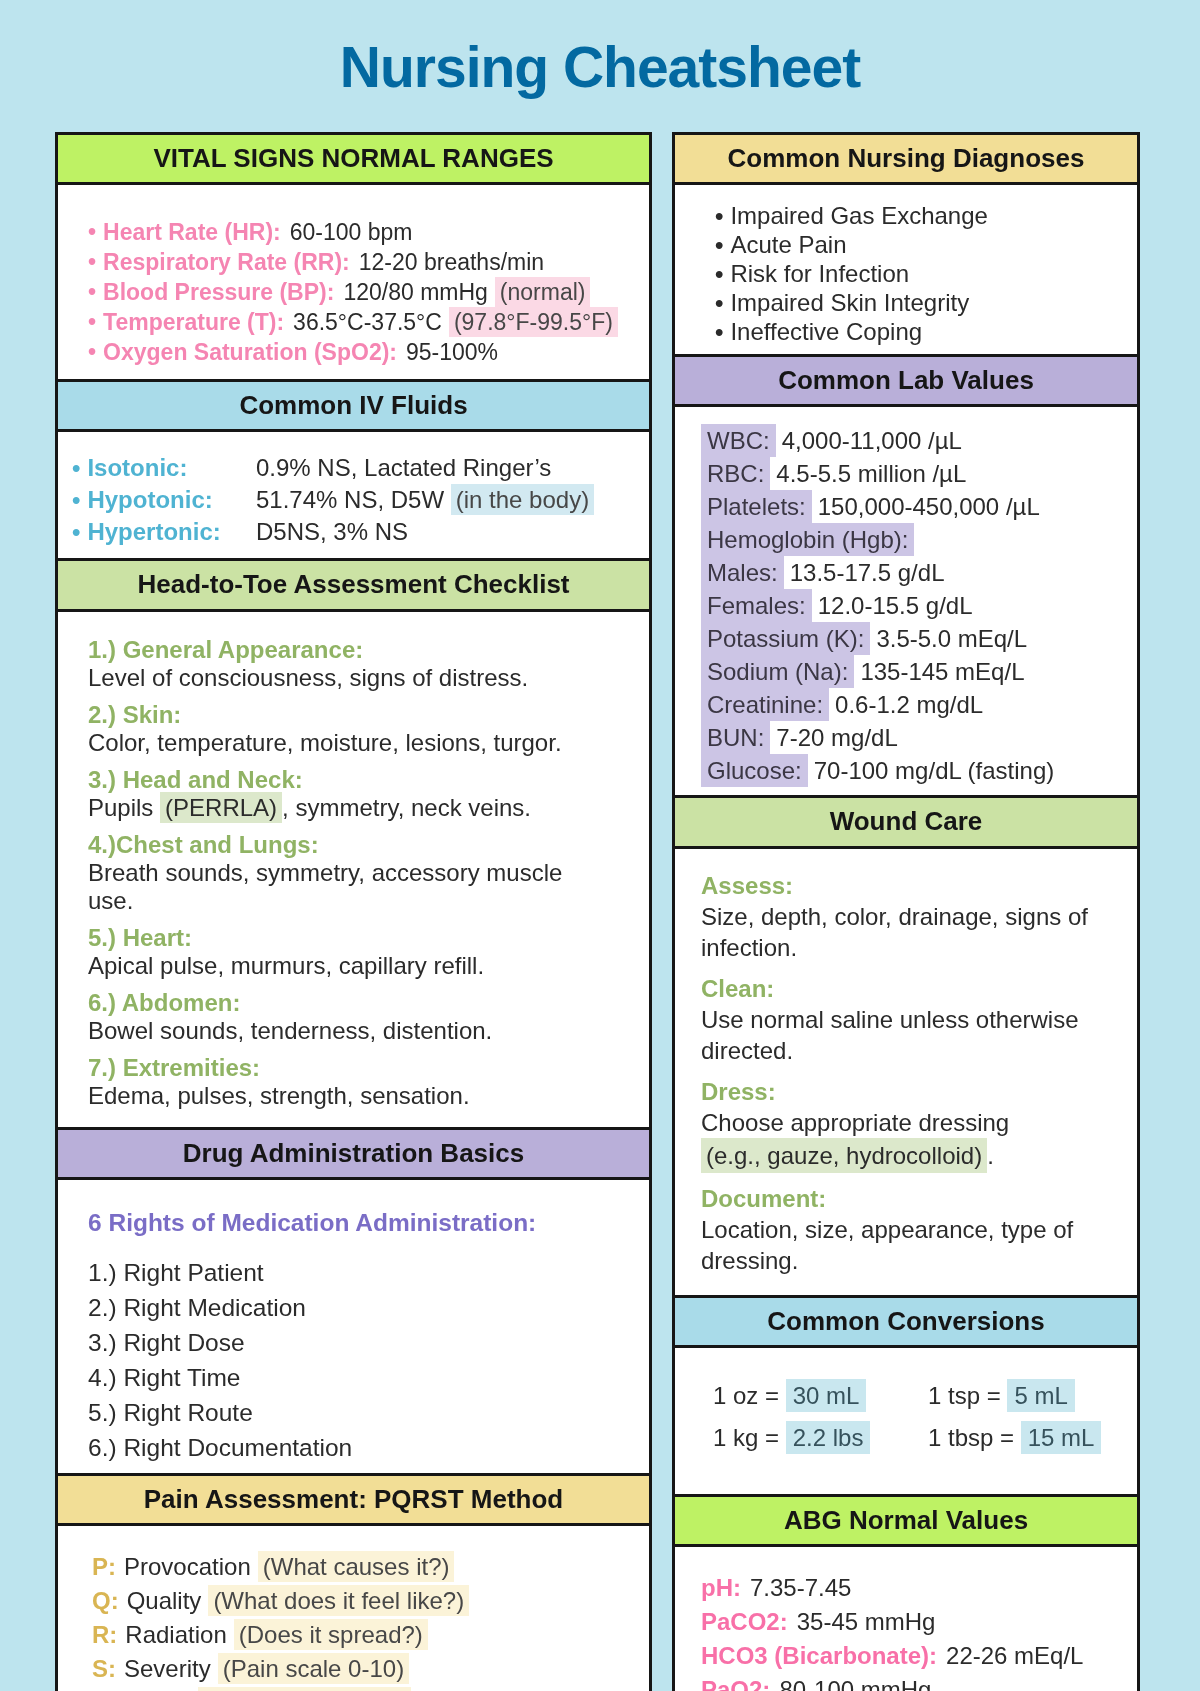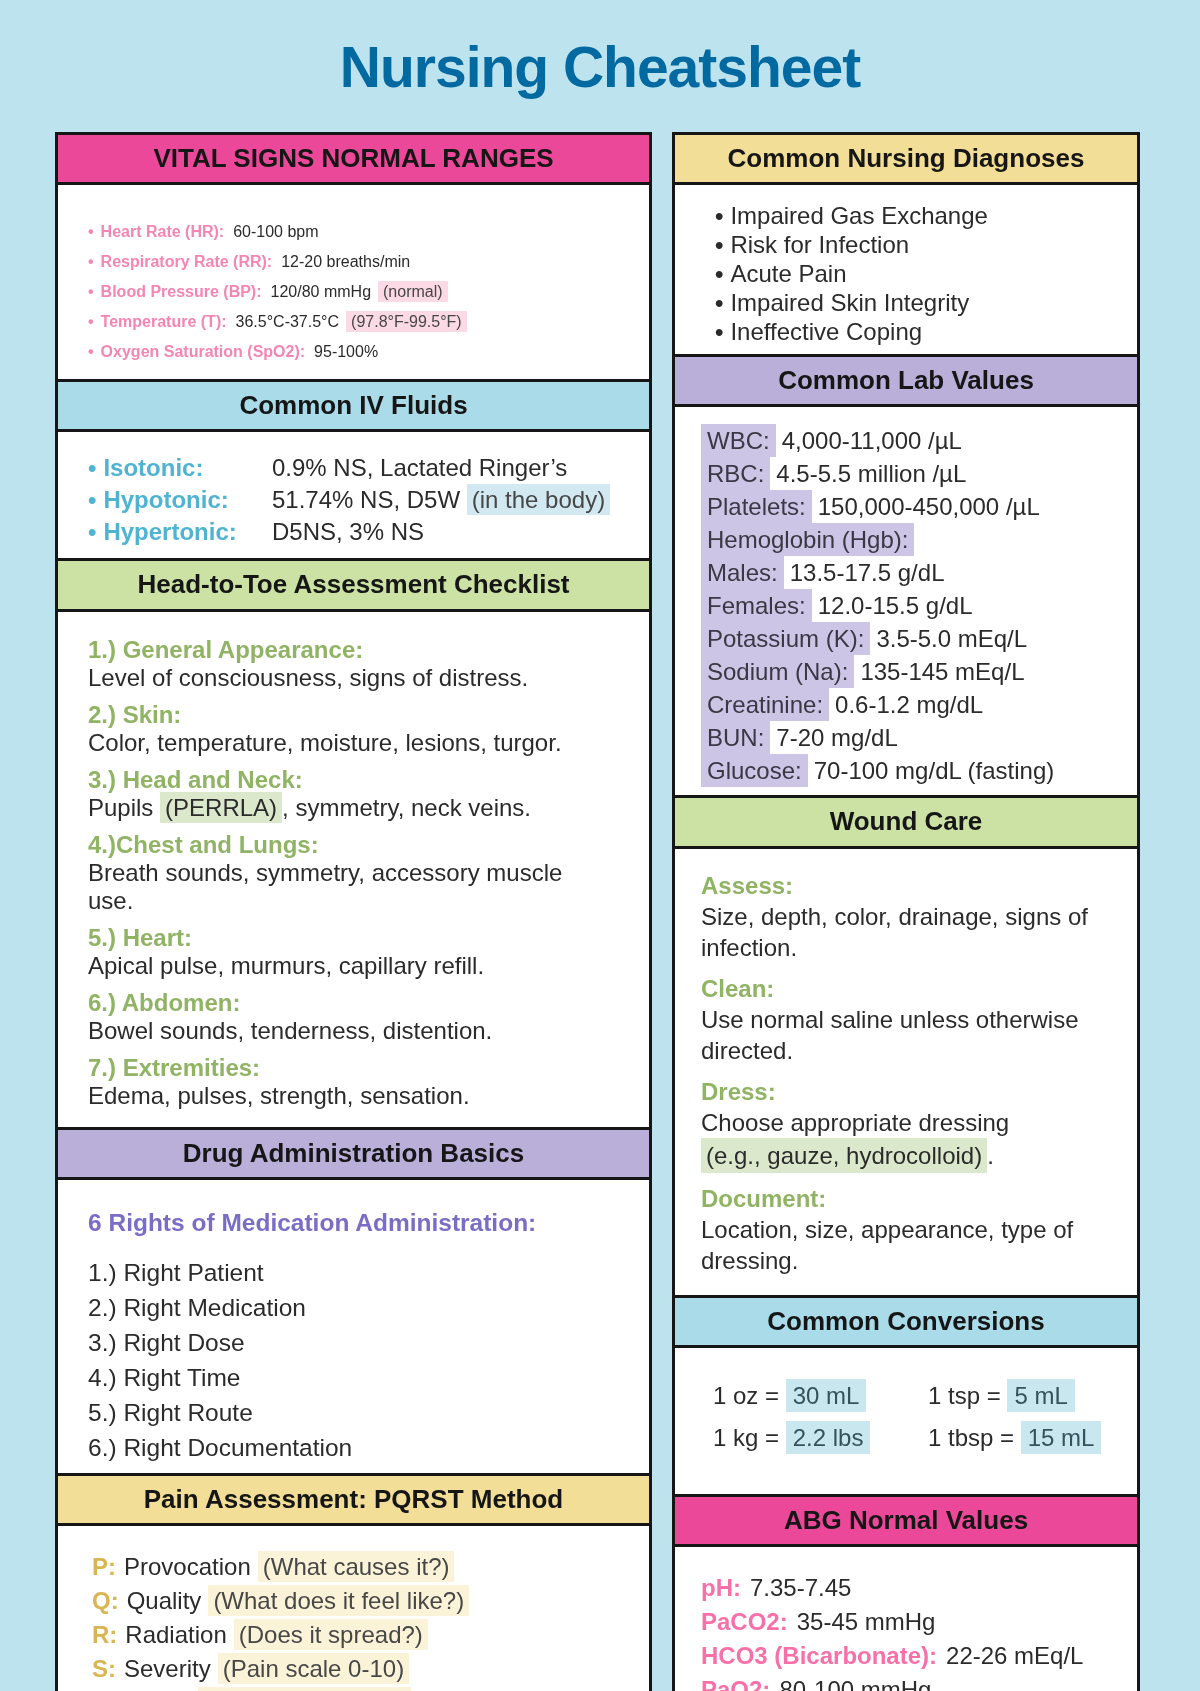"VITAL SIGNS NORMAL RANGES" .hd-pink { background: #ec4899 -> #bef264 }
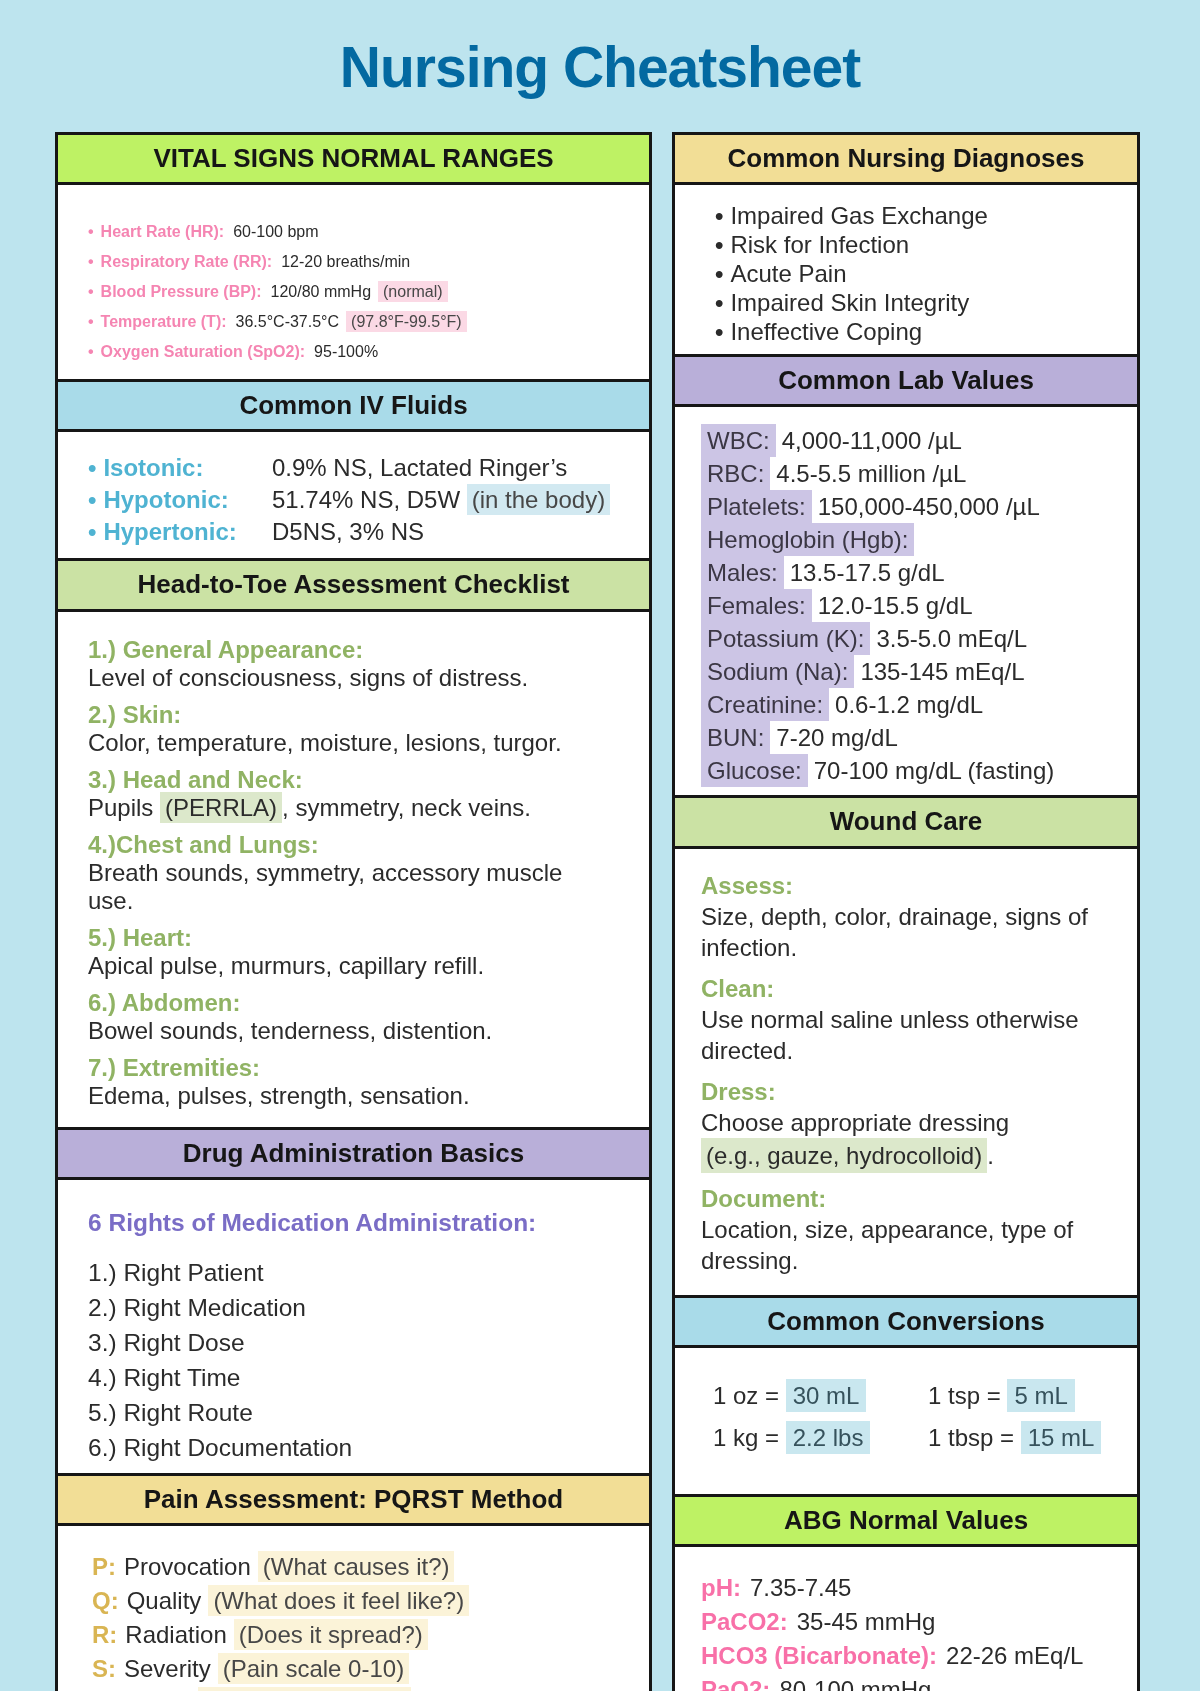"• Heart Rate (HR): 60-100" .vital { font-size: 16px -> 23px }
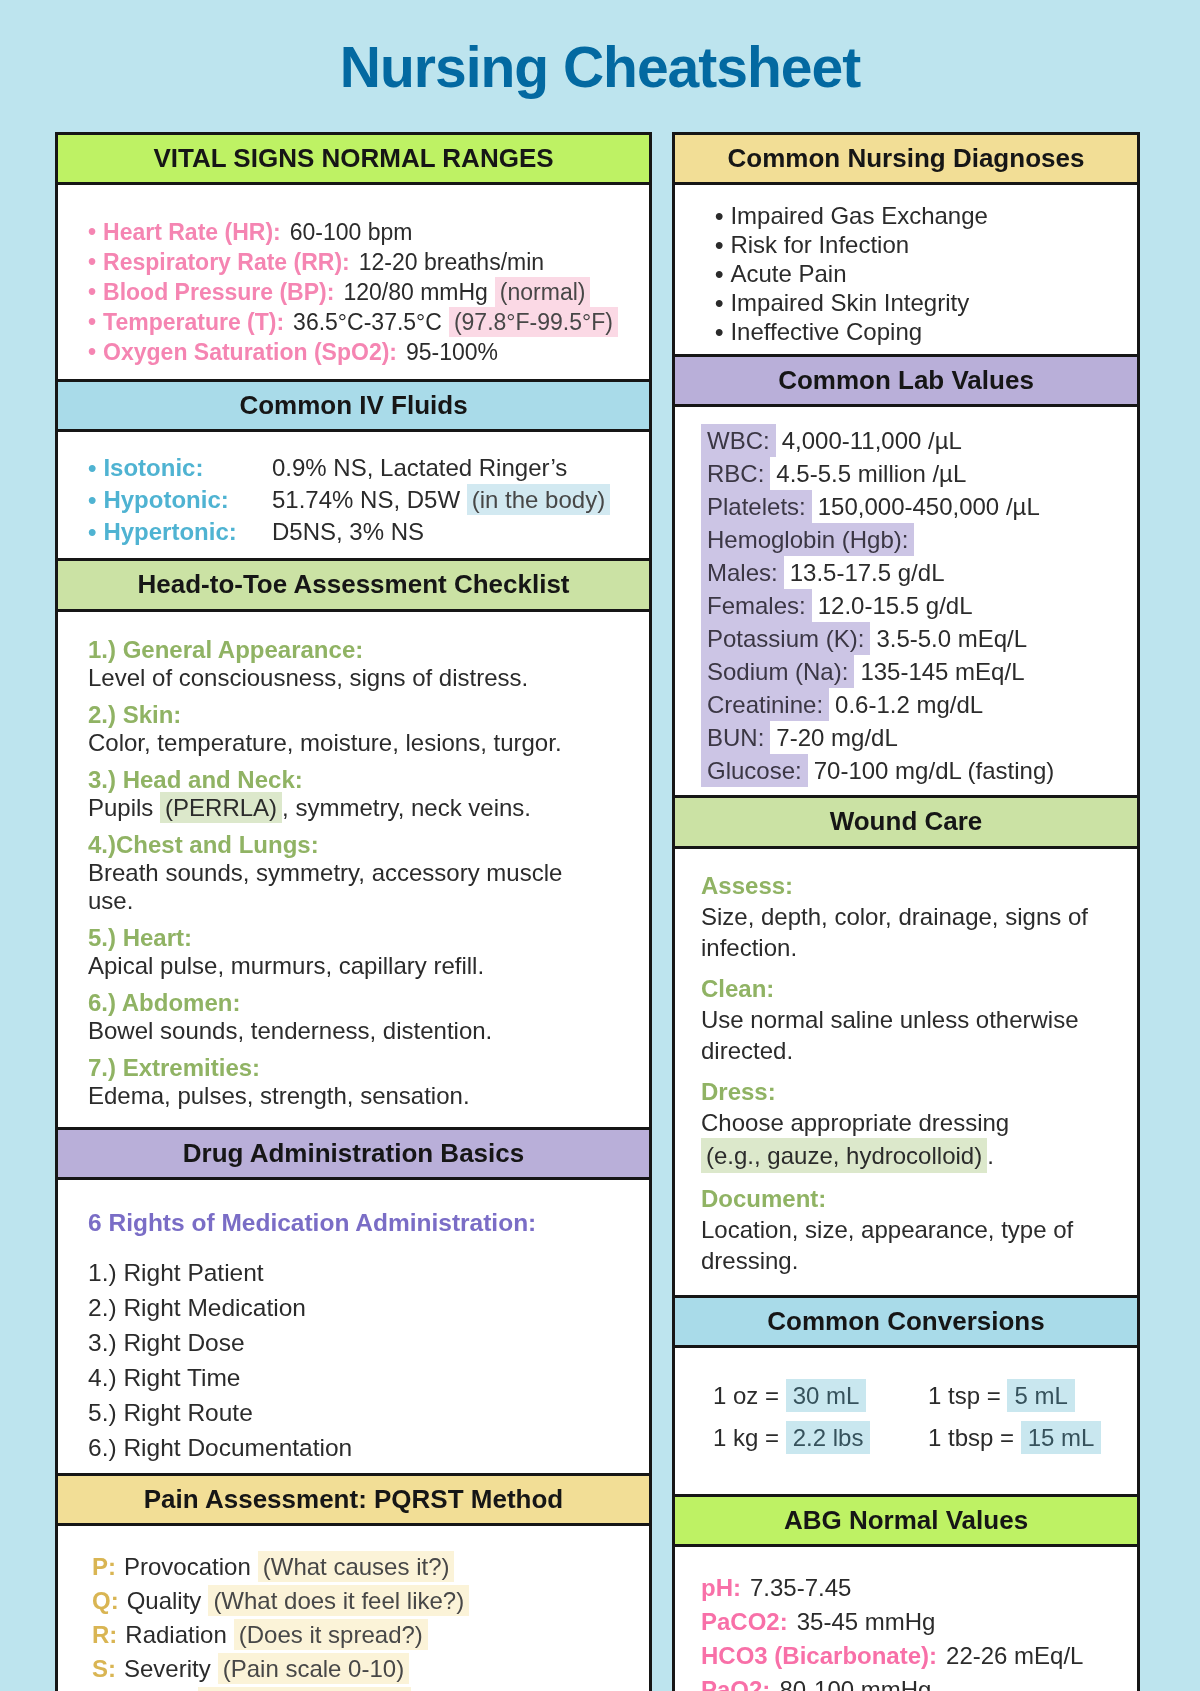"• Risk for Infection" div.diag { order: before "• Acute Pain" -> after "• Acute Pain" }
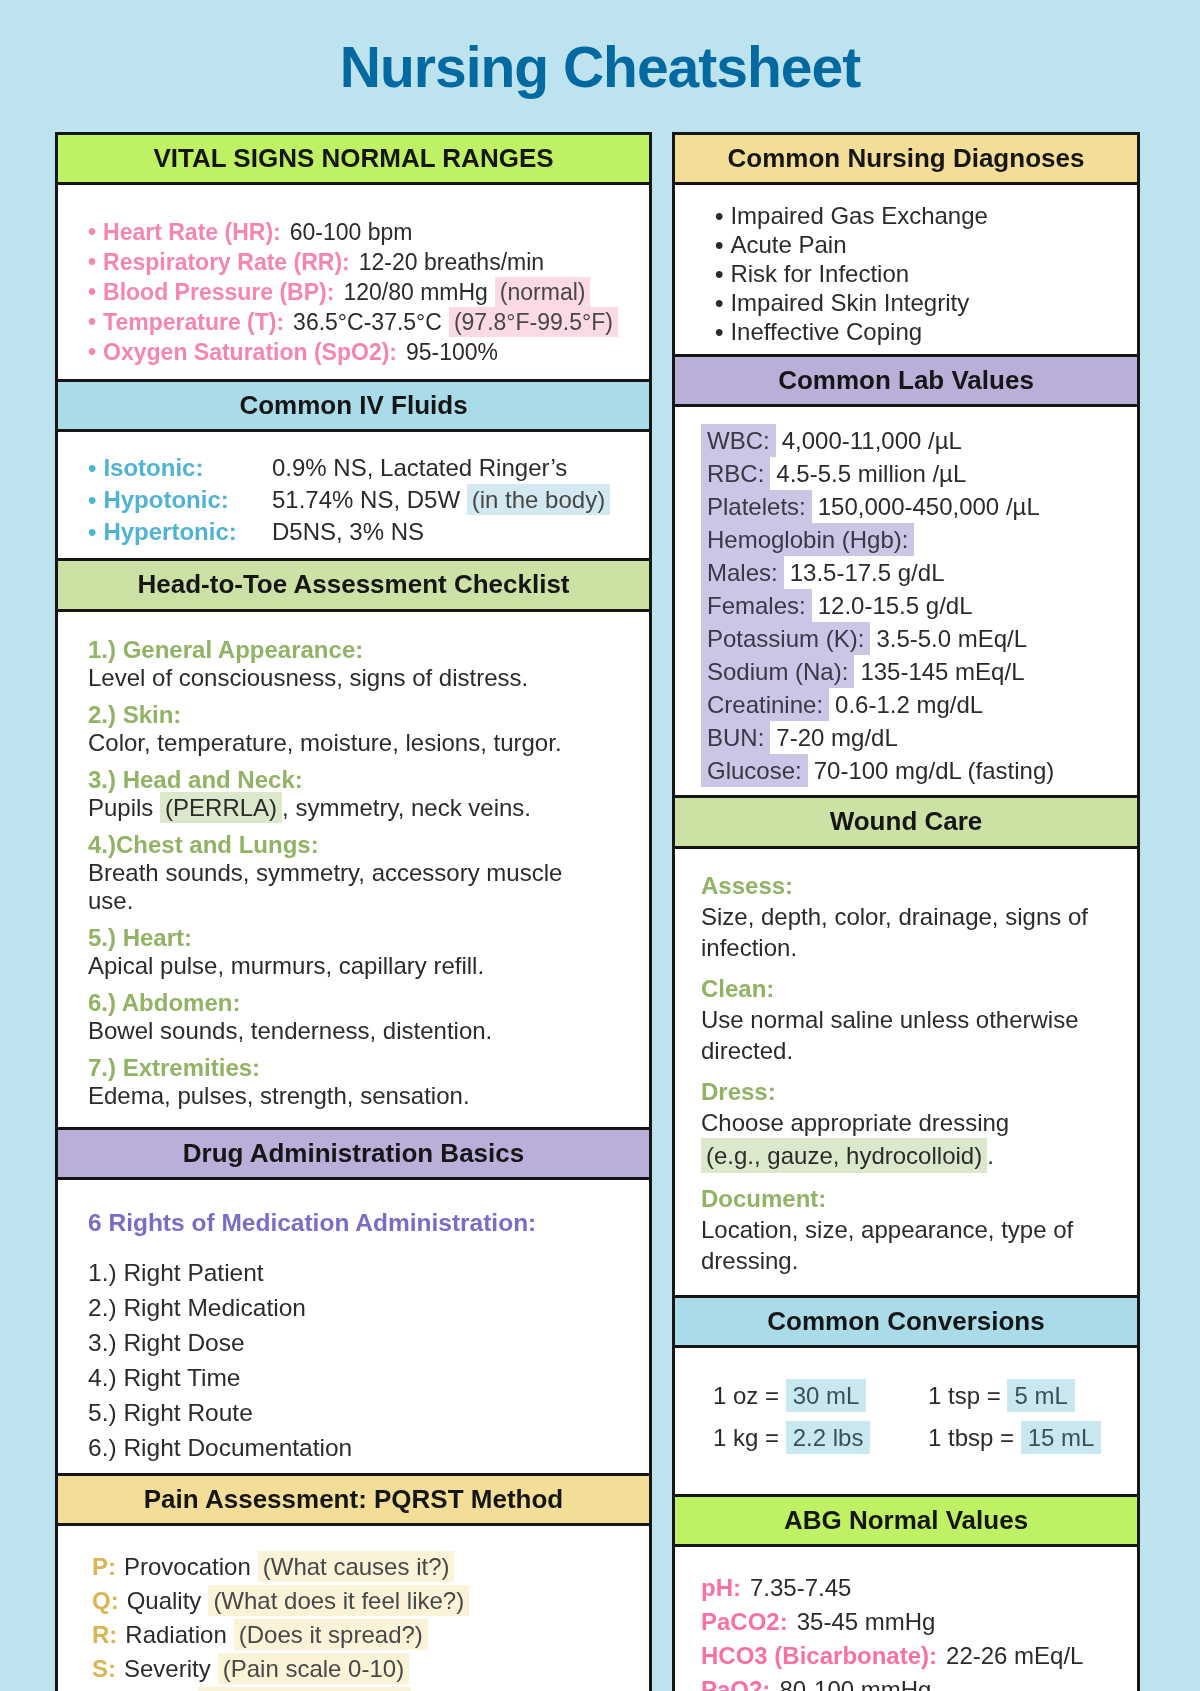"• Isotonic:" .bd-iv { padding: 20px 14px 10px 30px -> 20px 14px 10px 14px }
